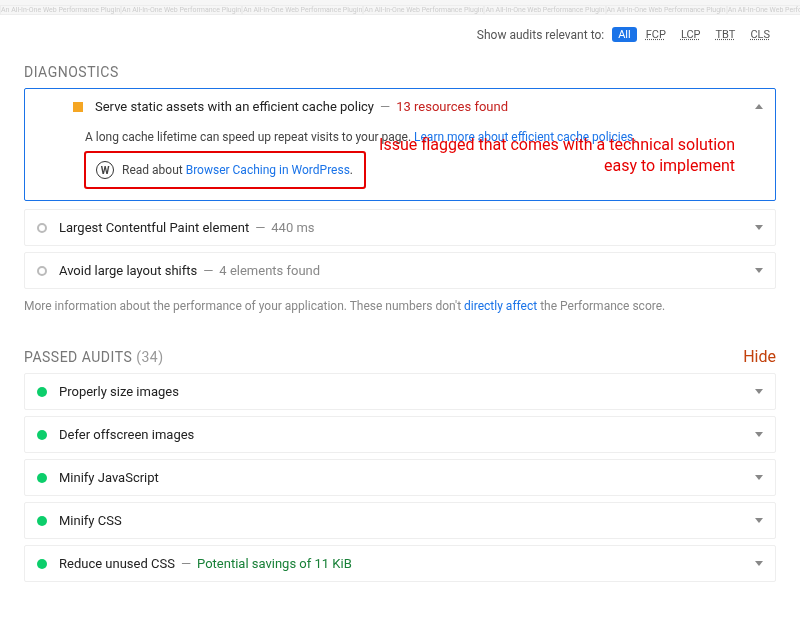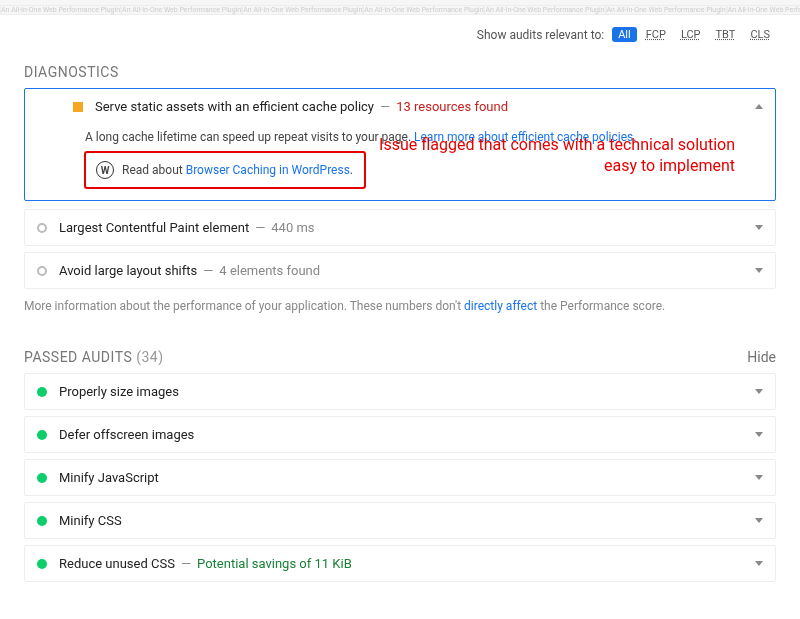"Hide" .hide-link { color: #737373 -> #c2410c; font-size: 14px -> 16px }
